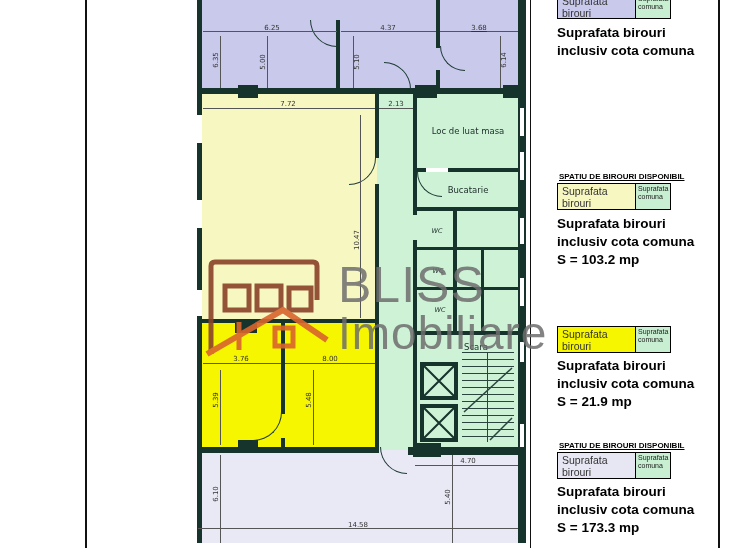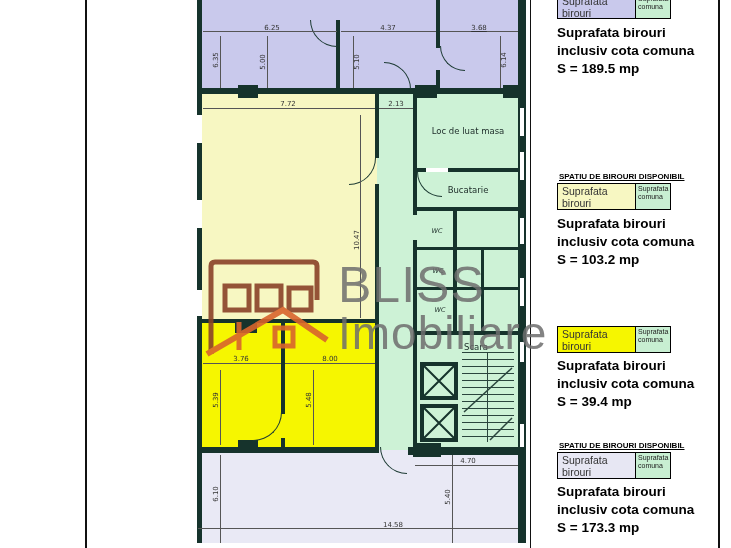"S = 189.5 mp" div { html: <div>S = 189.5 mp</div> -> none }
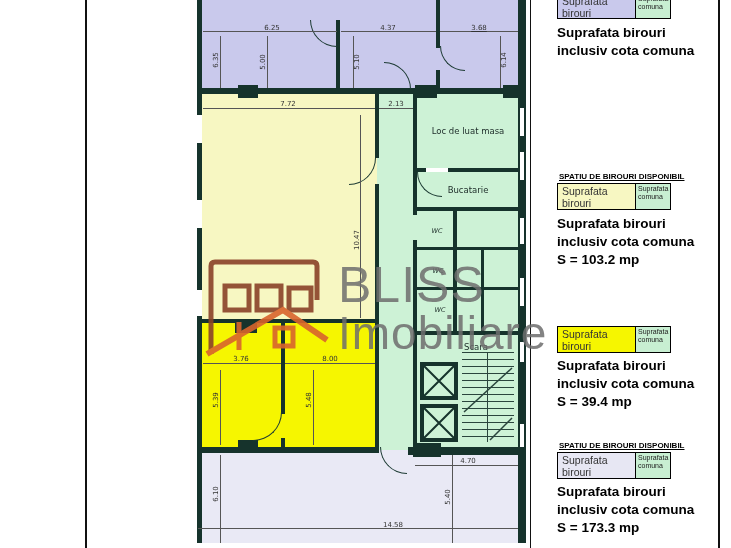"S = 39.4 mp" div { text: 39.4 -> 21.9 }
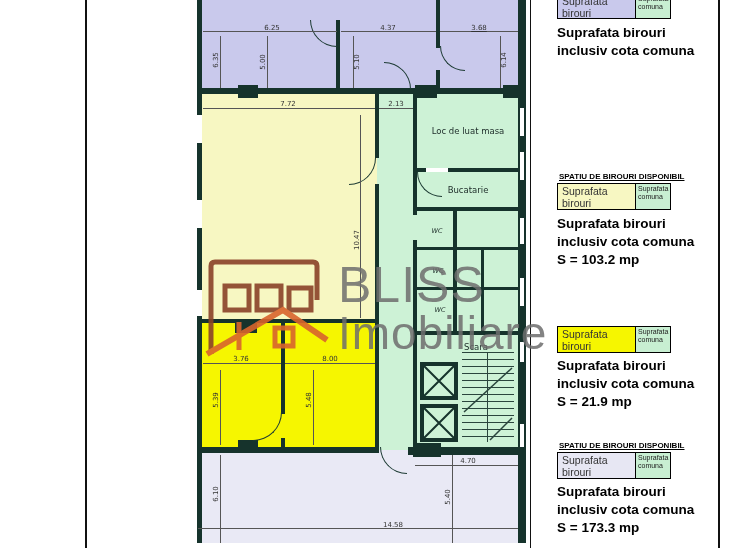"14.58" div.dimtext { margin-left: 35px -> none }
